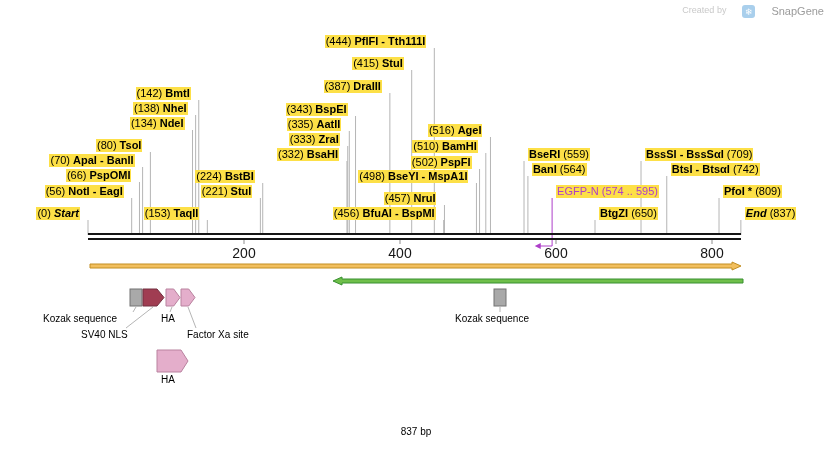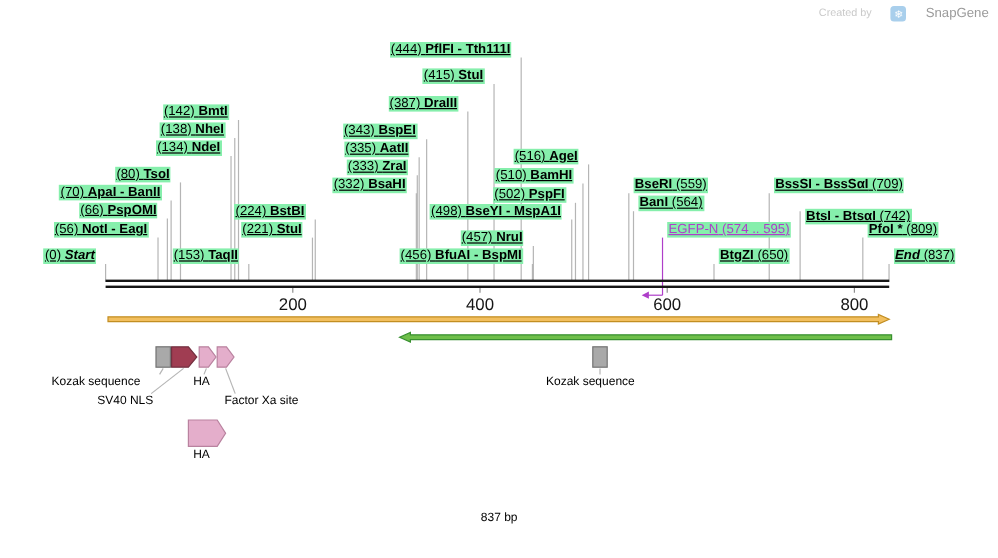"(444) PflFI - Tth111I" .site-label { background: #86efac -> #fde047; text-decoration: underline -> none }
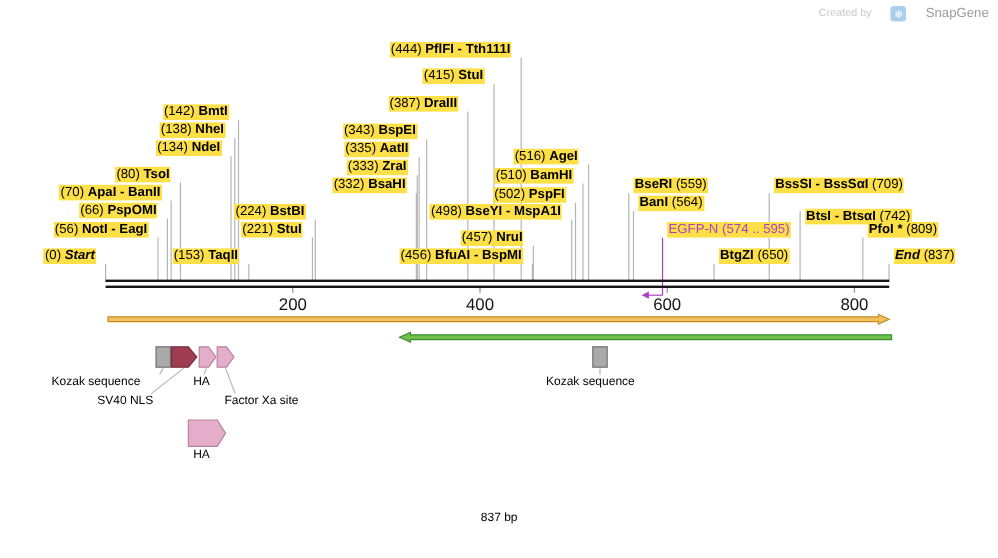"BtsI - BtsαI (742)" div.site-label { top: 174px -> 163px }
